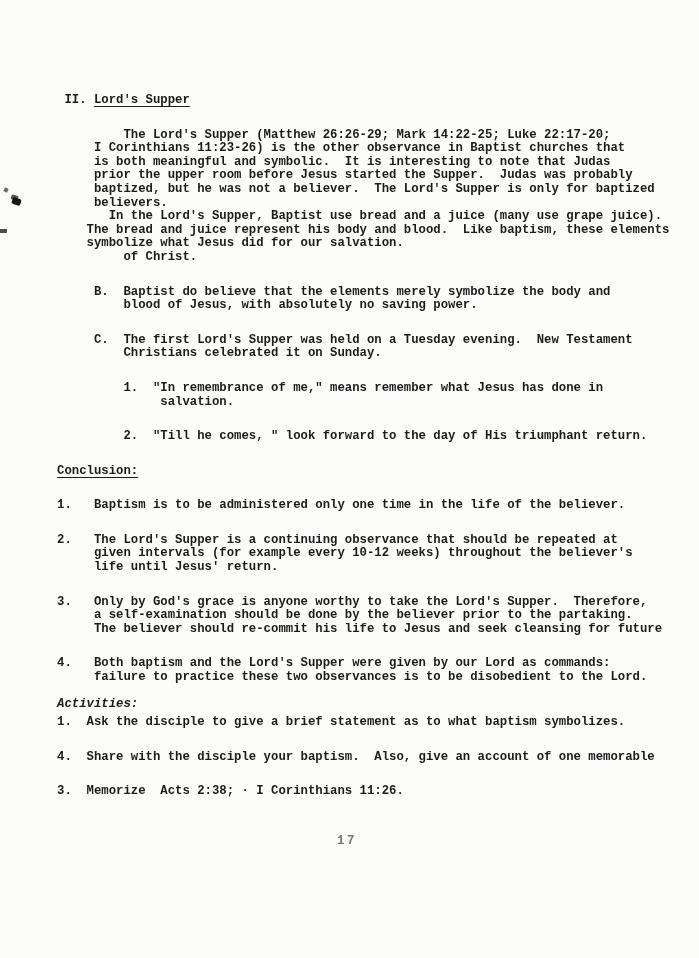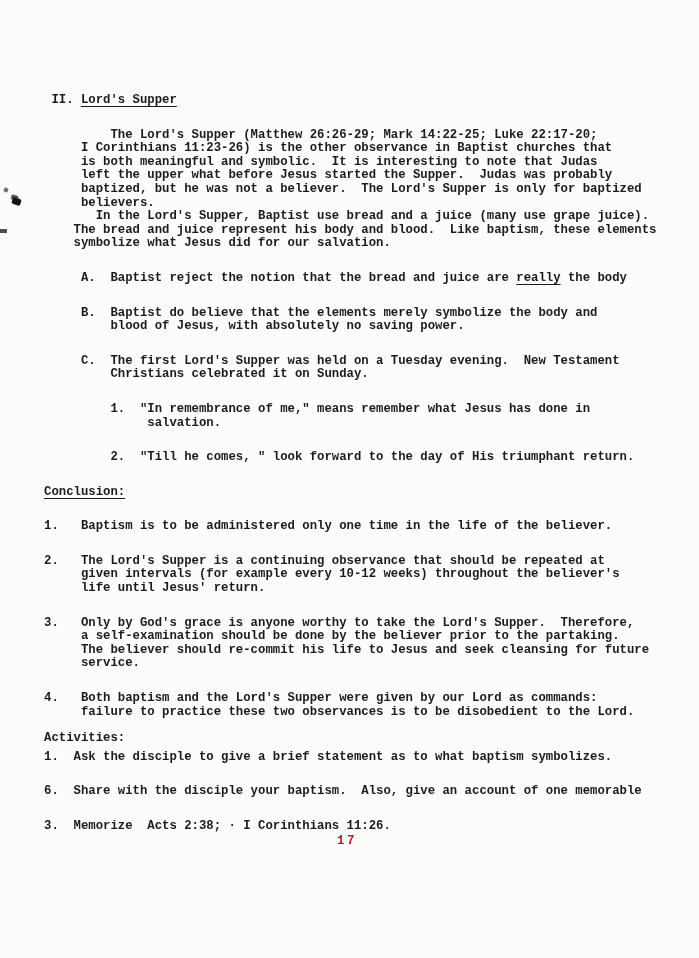"II. Lord's Supper" .doc { left: 44px -> 57px }
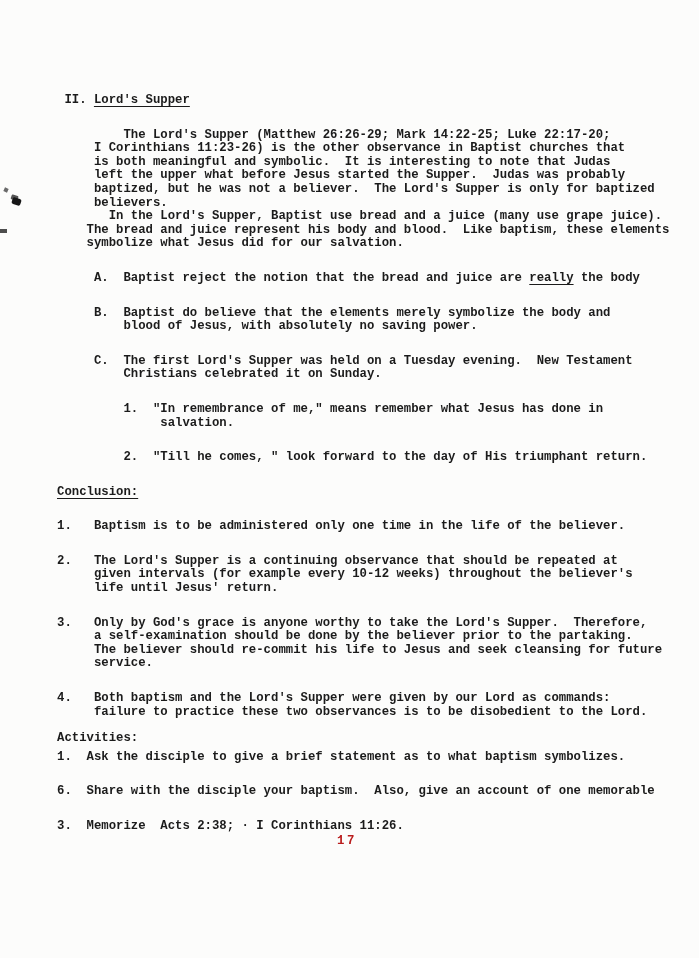"left the upper what before" span { text: left the upper what -> prior the upper room }
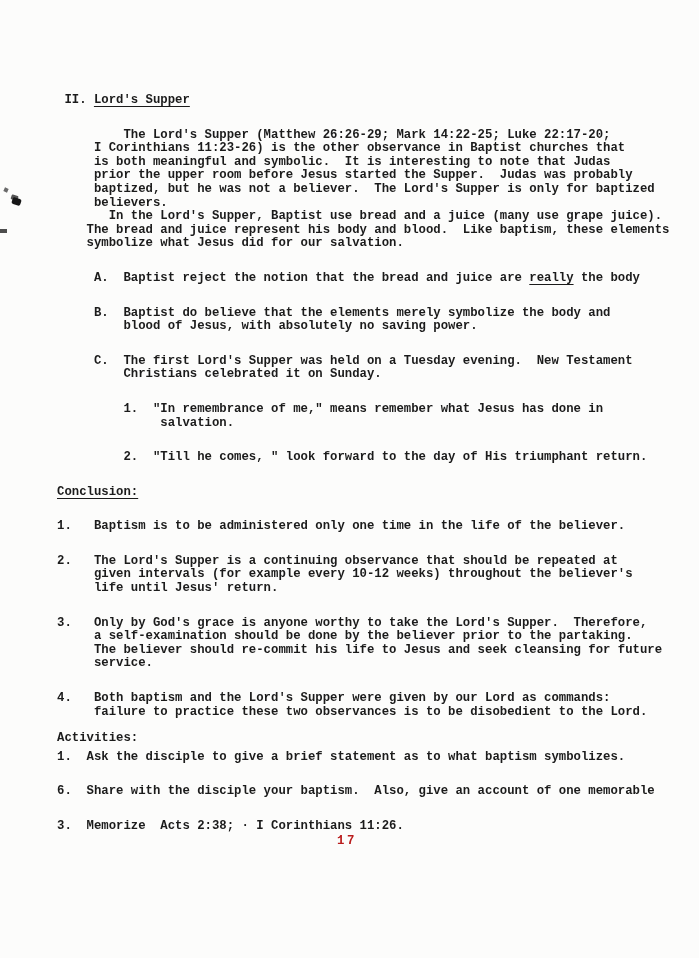"of Christ." div.ln { html: none -> <div><span> of Christ.</span></div> }
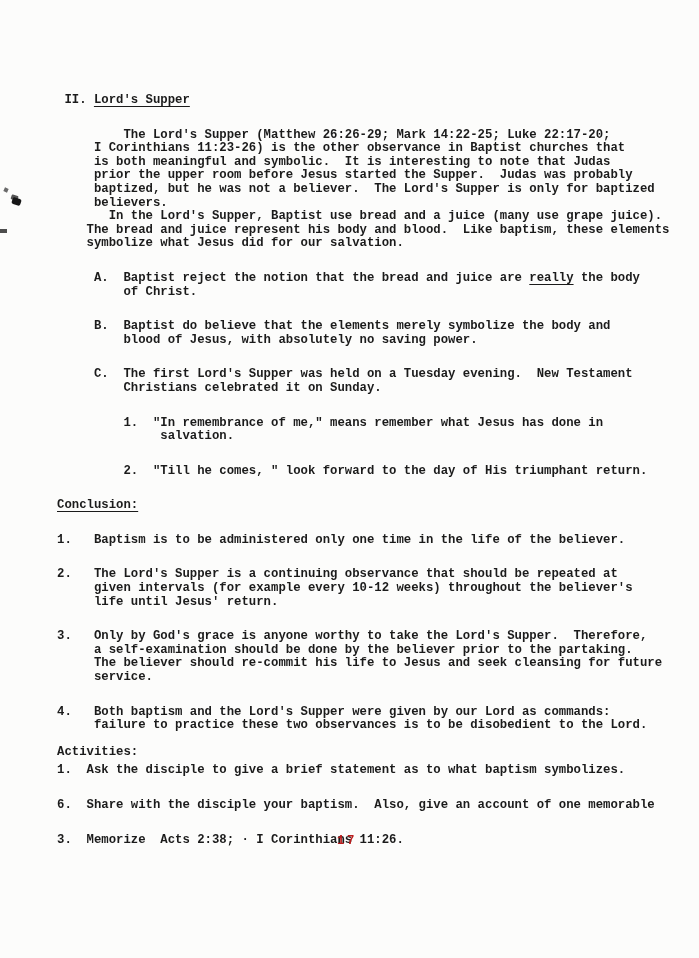"A. Baptist reject the notion" div.ln { html: <div><span> A. Baptist reject the notion that the bread and juice are </span><span>really</span><span> the body</span></div> -> none }
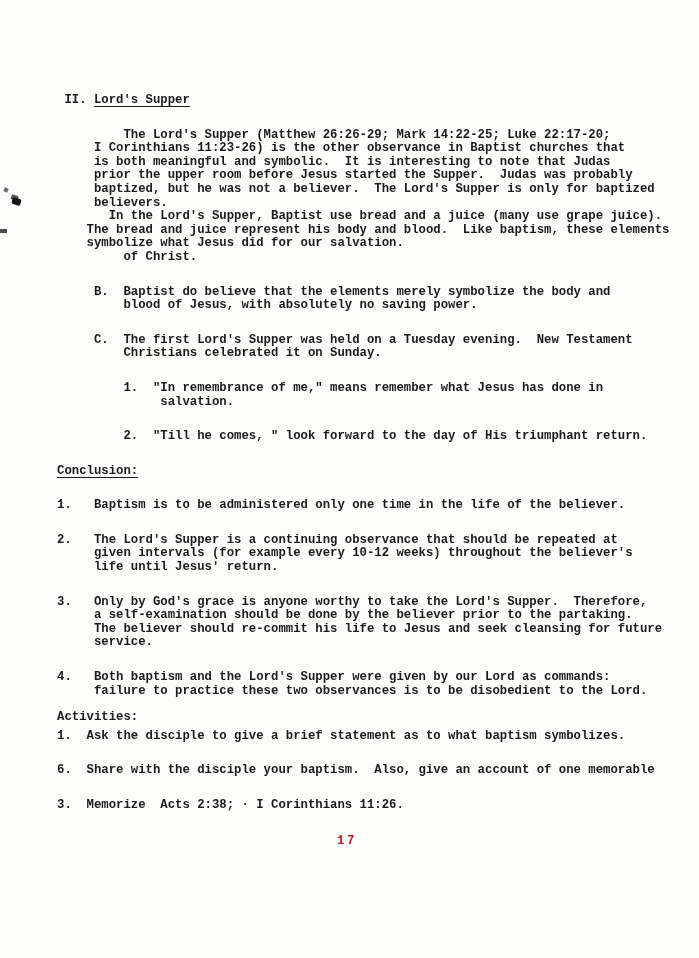"service." div.ln { html: <div><span> service.</span></div> -> none }
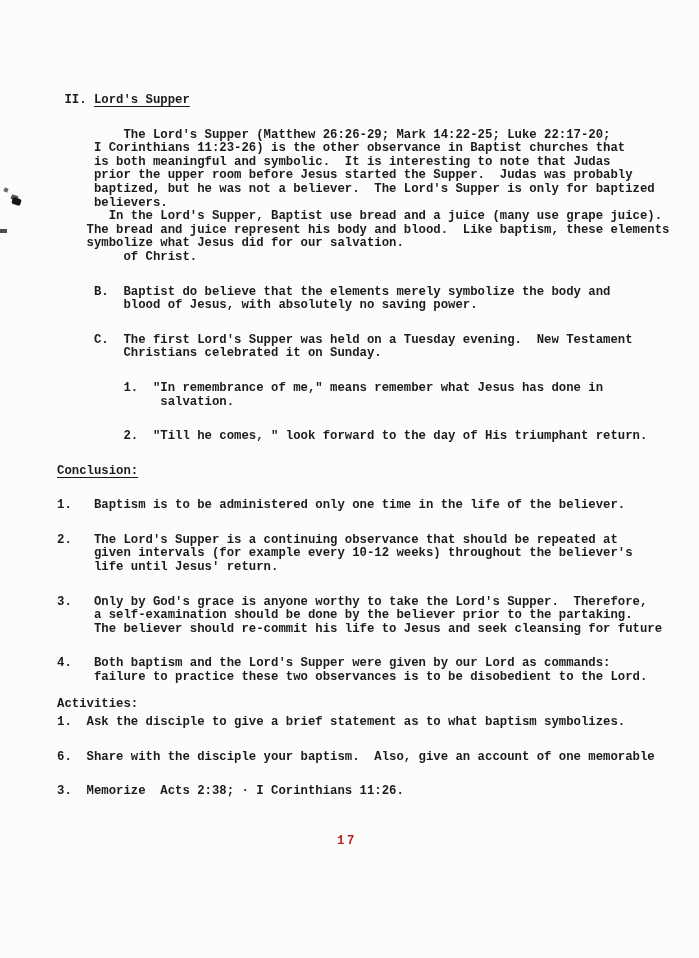"Activities:" .sp-section { font-style: none -> italic }
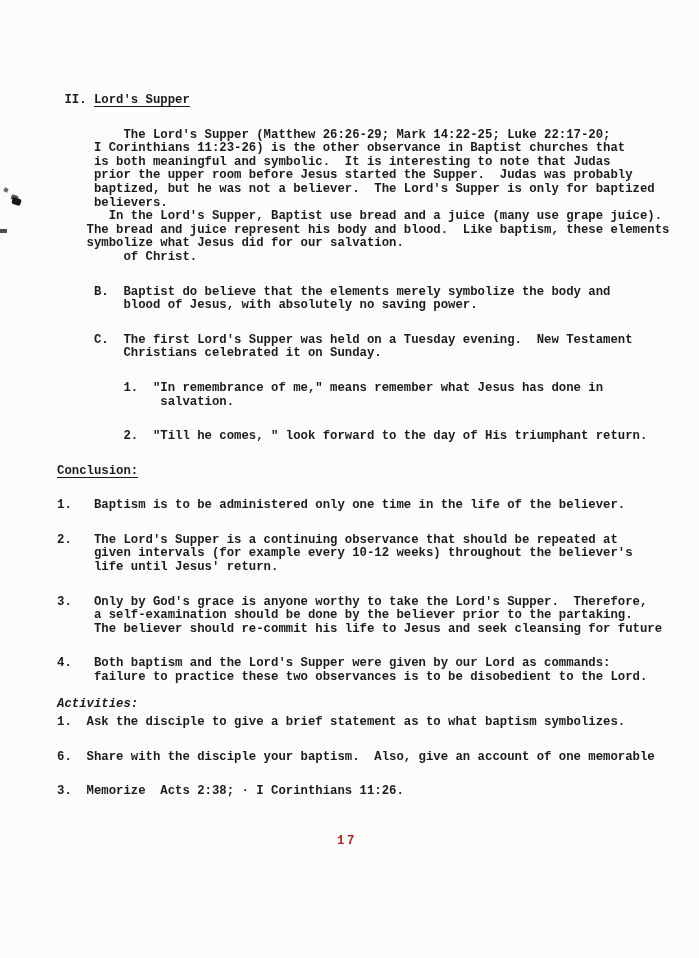"6. Share with the disciple" span { text: 6 -> 4 }
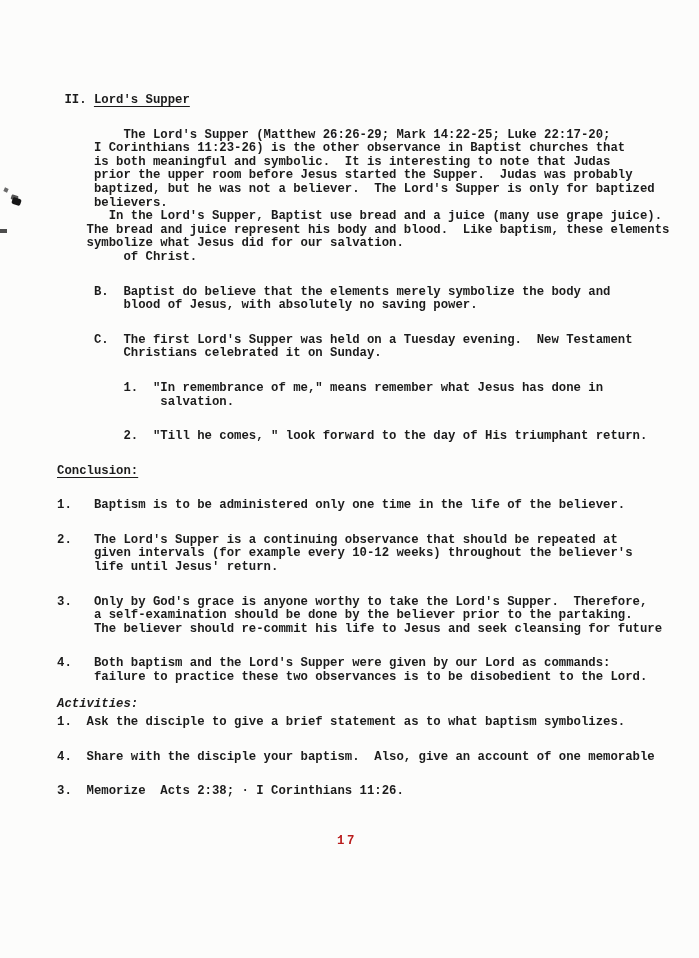"17" .pagenum { color: #b91c1c -> #737373 }
